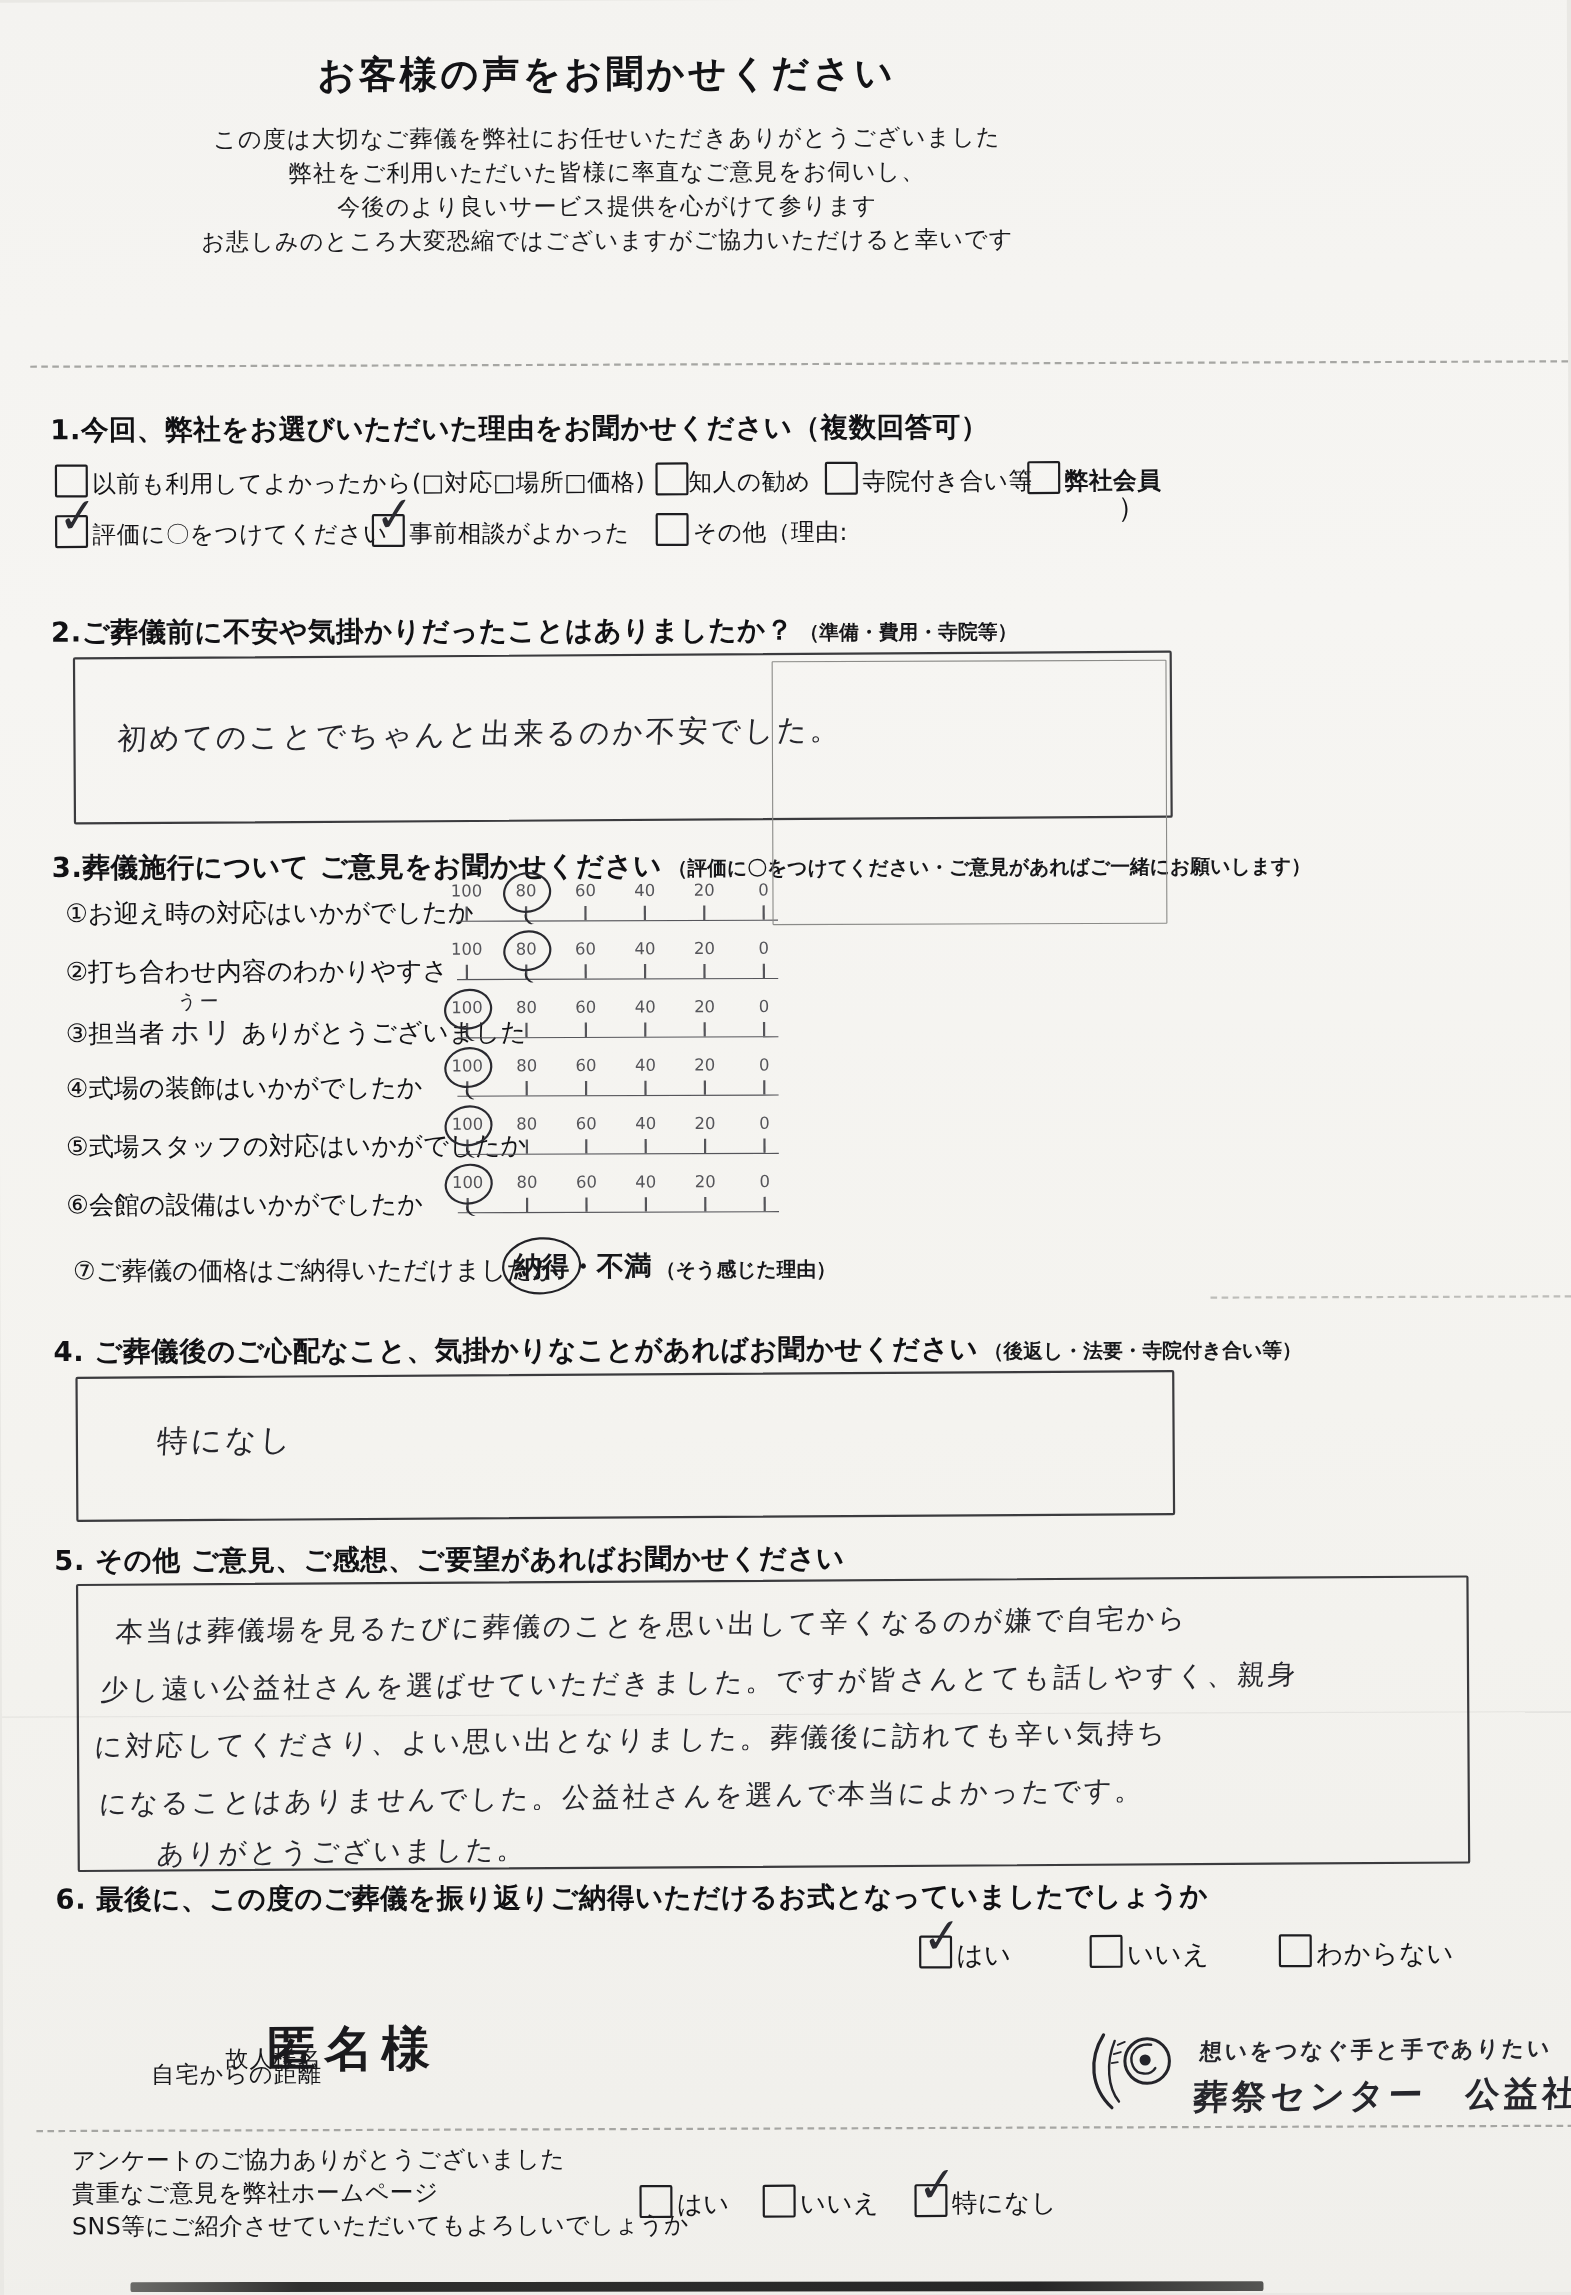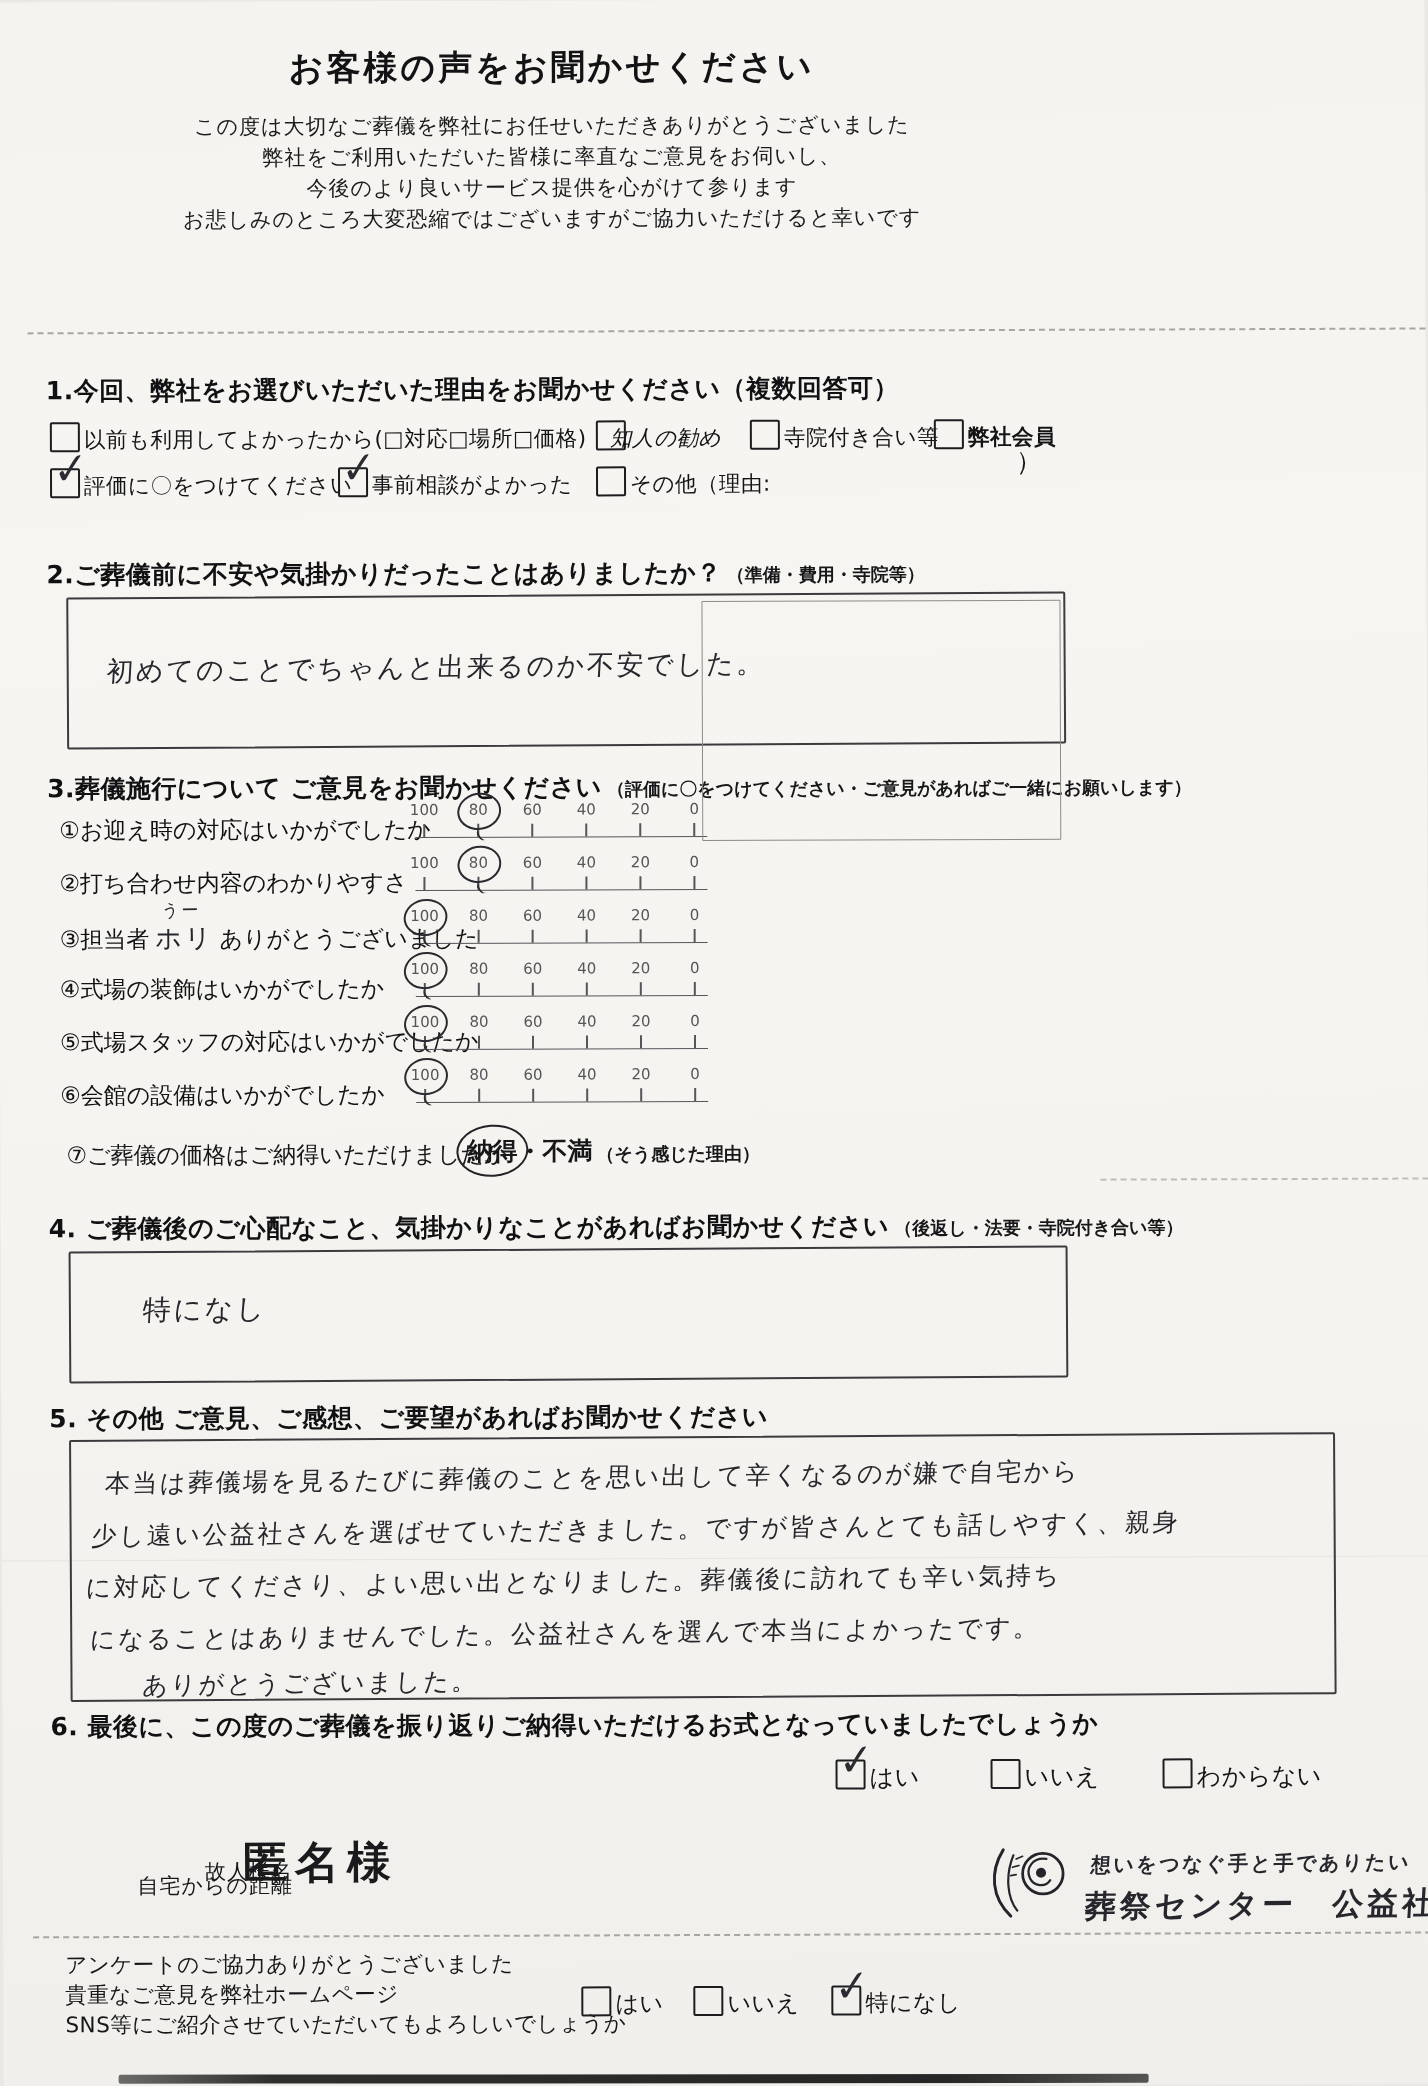"知人の勧め" span.opt-label { font-style: italic -> none; left: 612px -> 628px }
